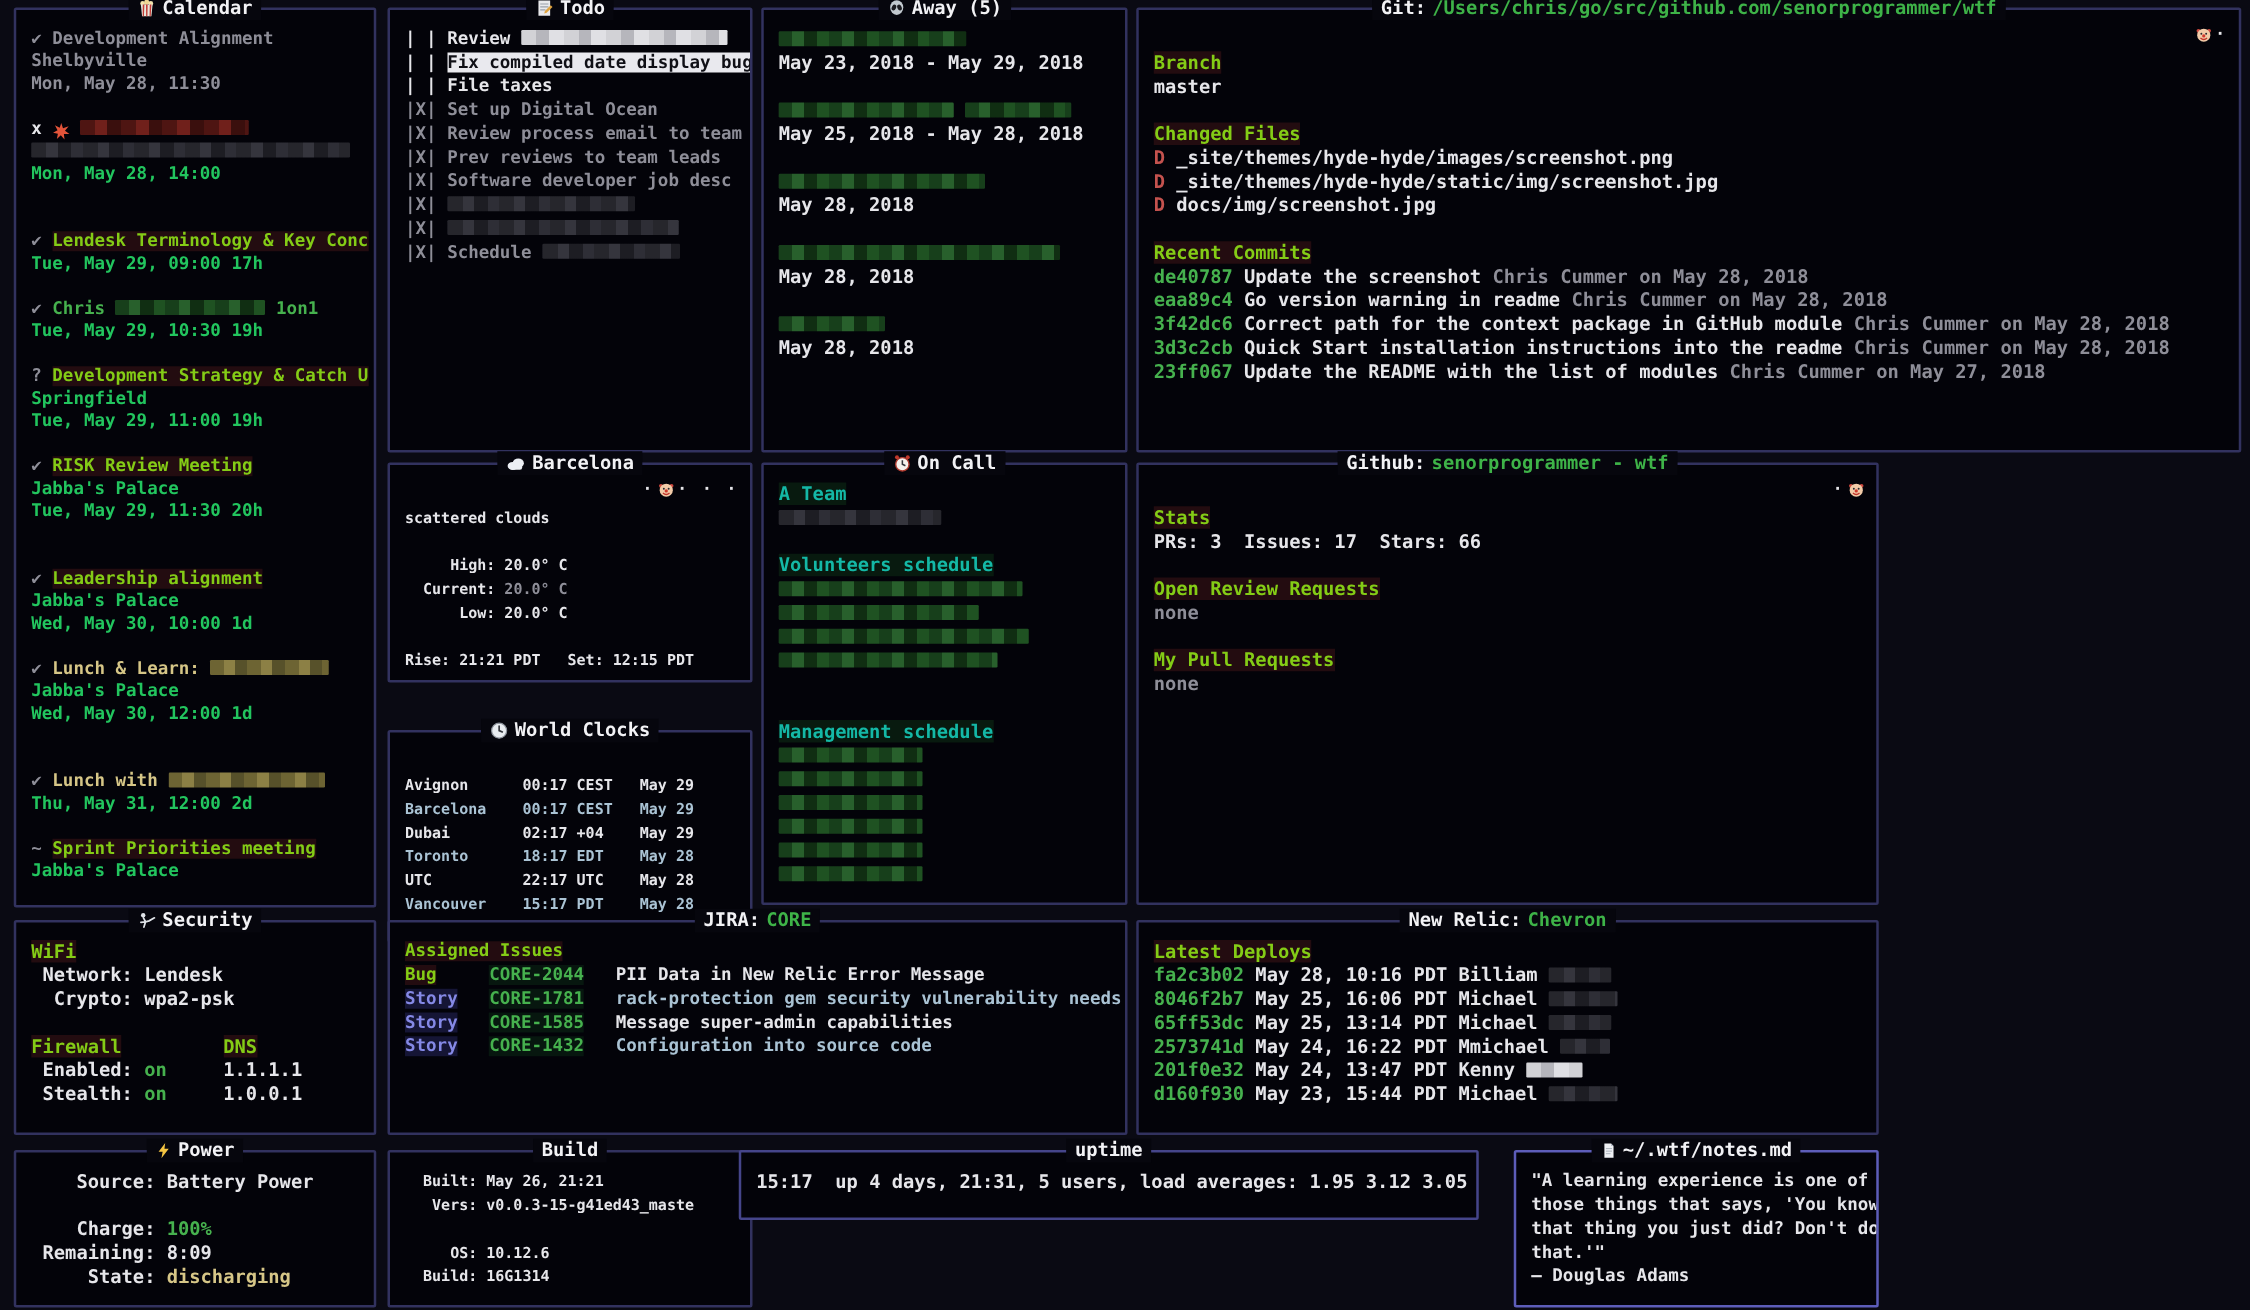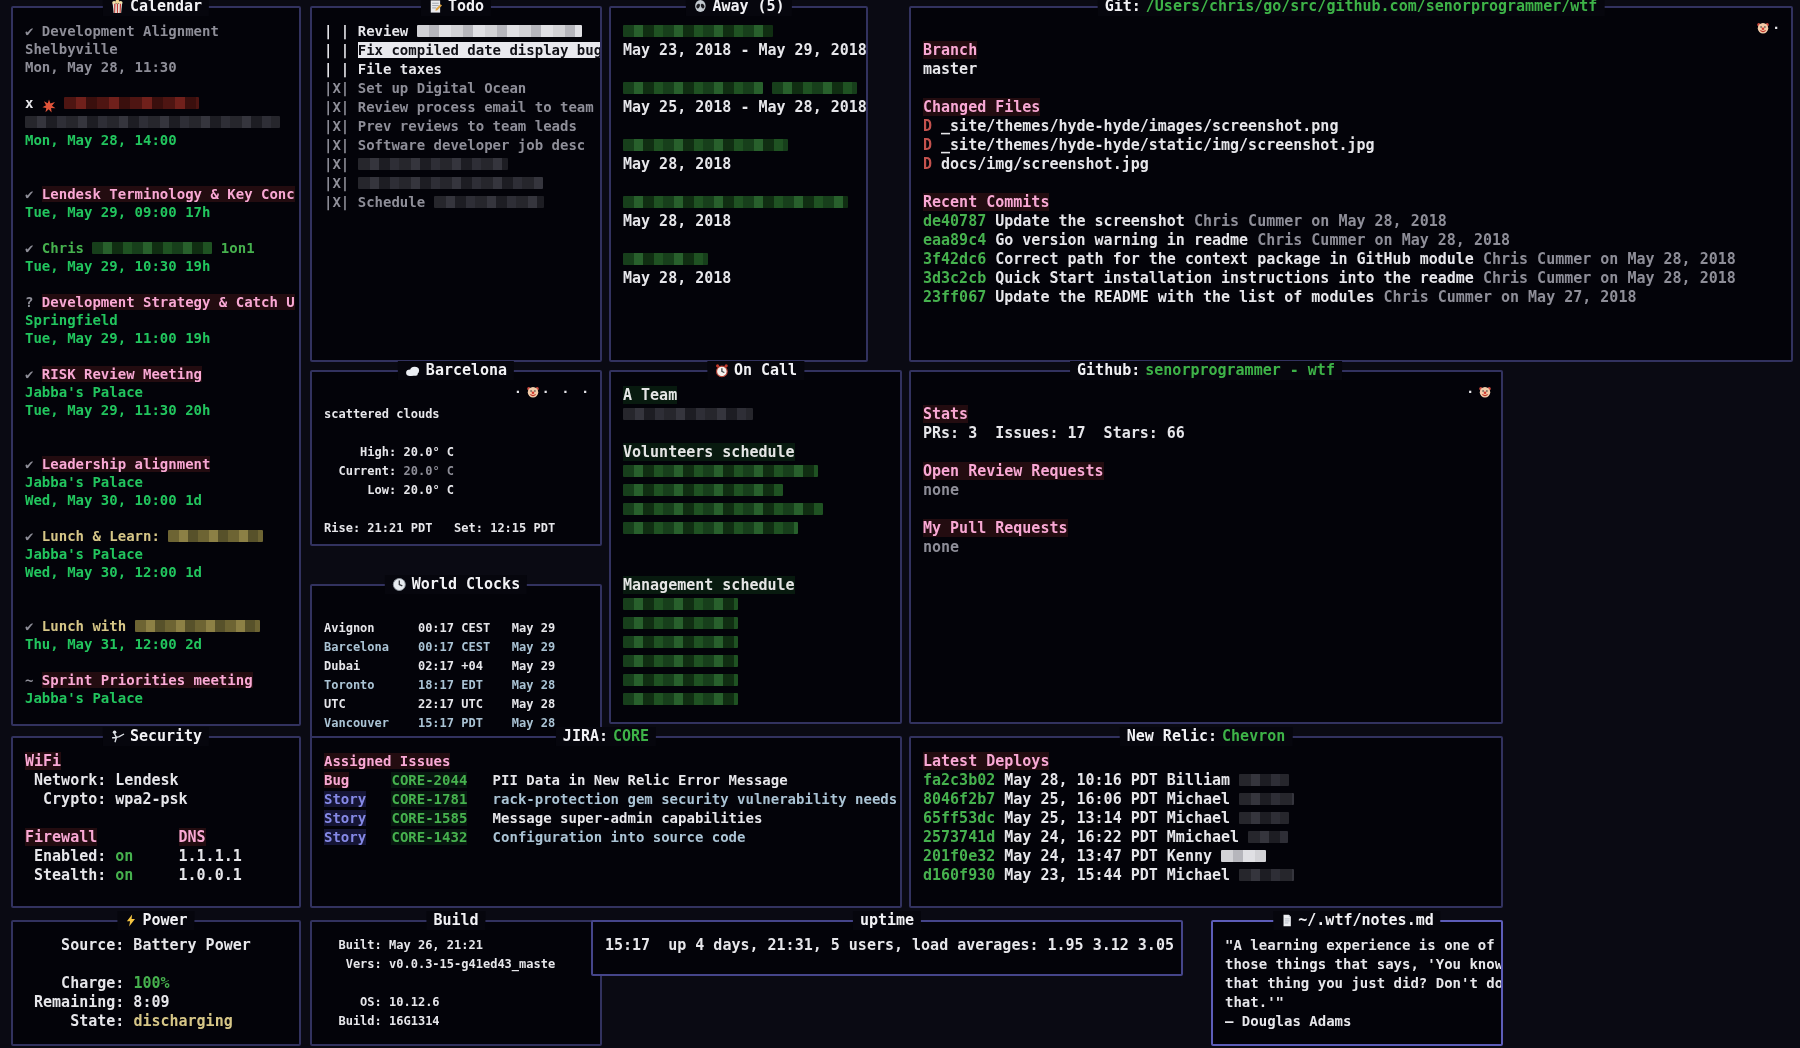"Away (5)" .p-away { width: 259px -> 293px }
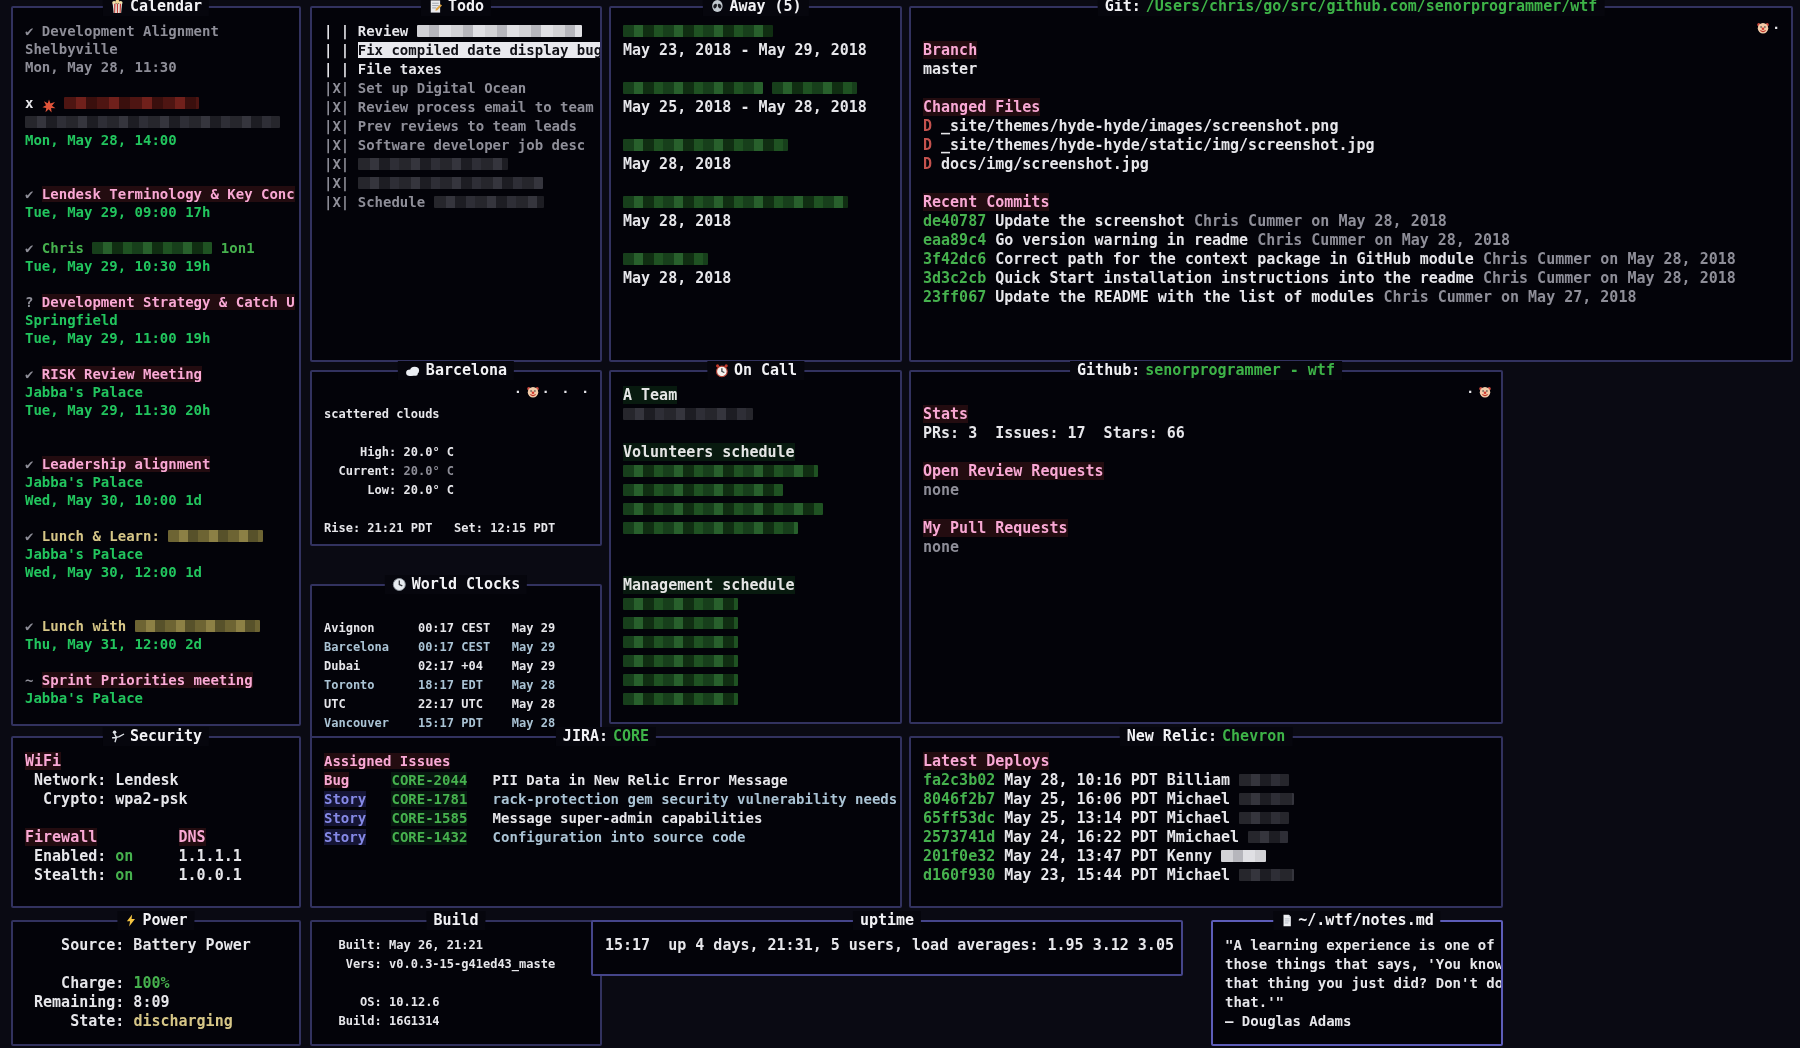"Branch" .c-redh { color: #f9a8d4 -> #84cc16 }
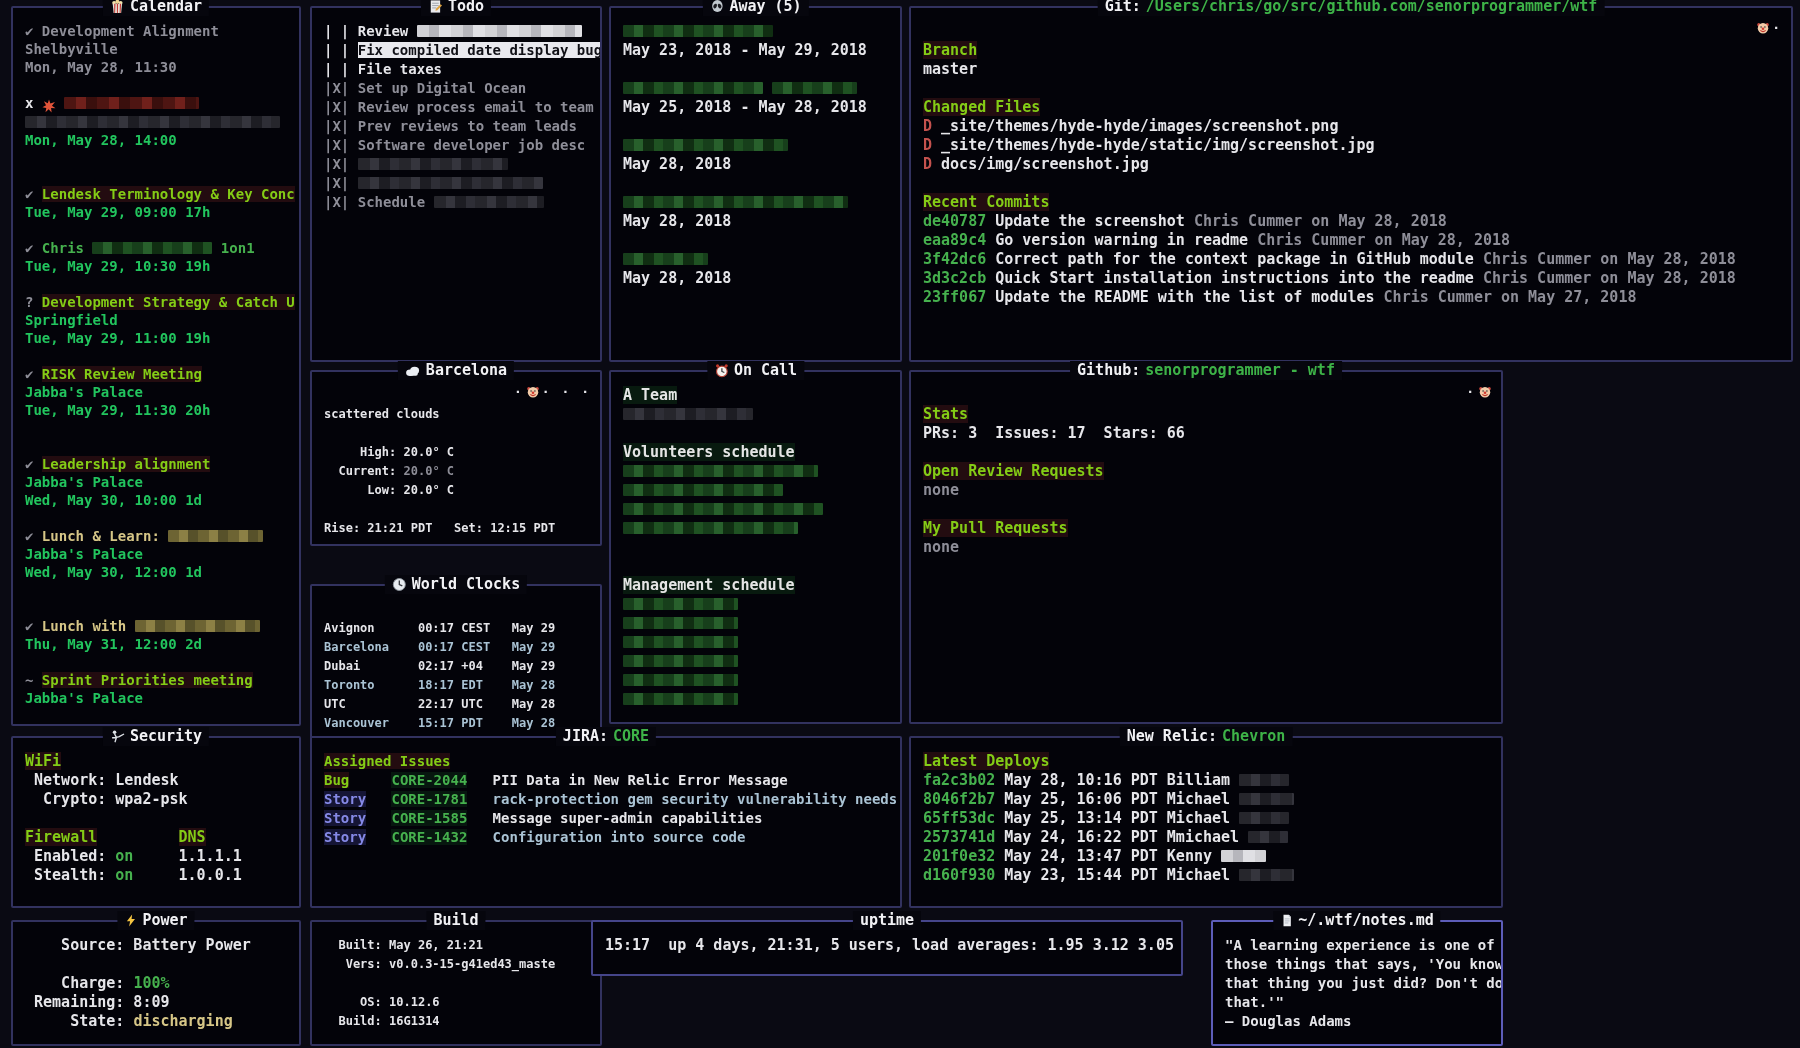"A Team" .c-greenh { color: #e5e5e5 -> #14b8a6 }
